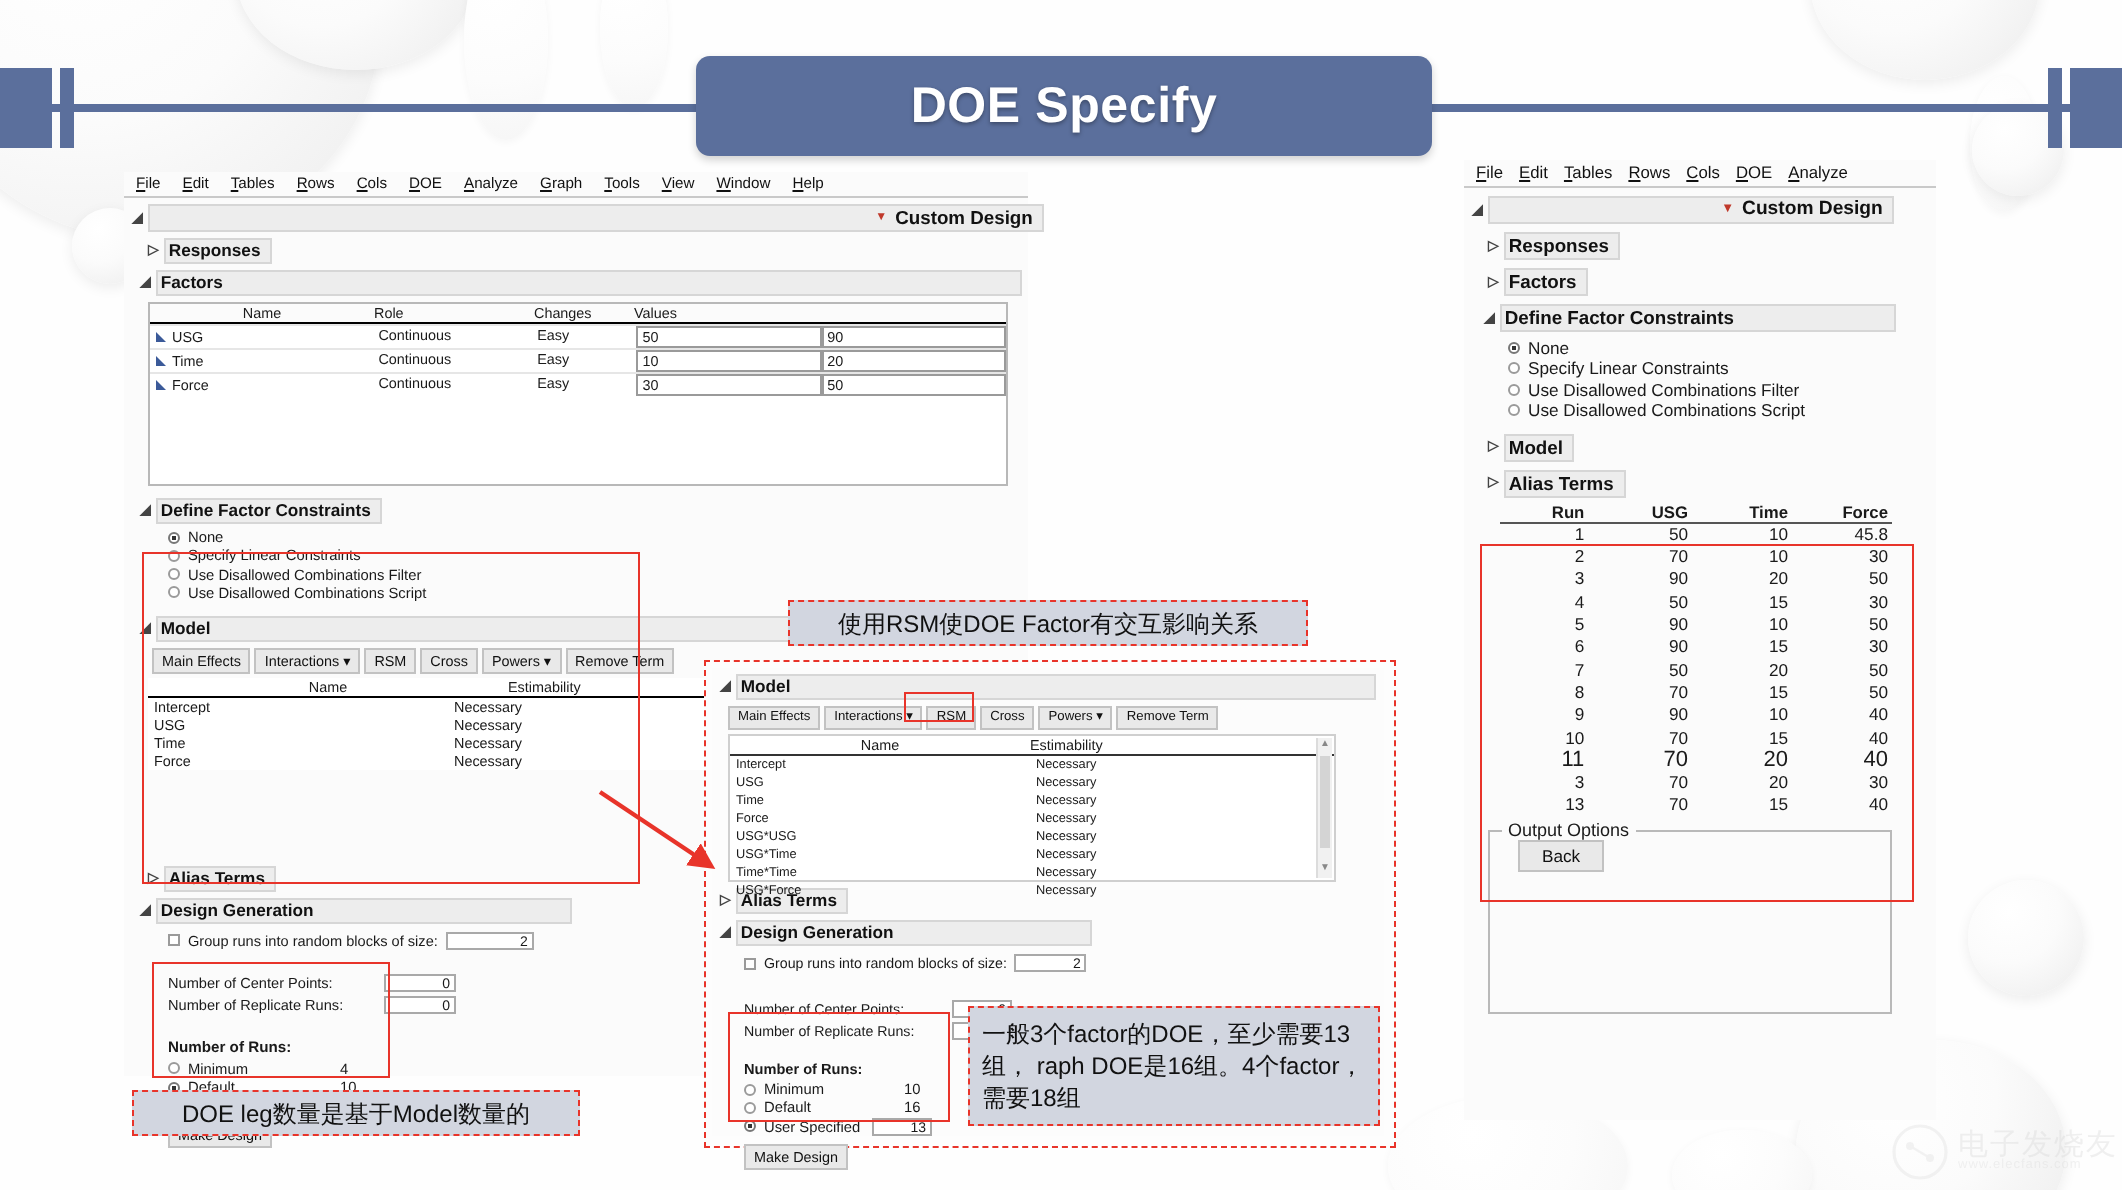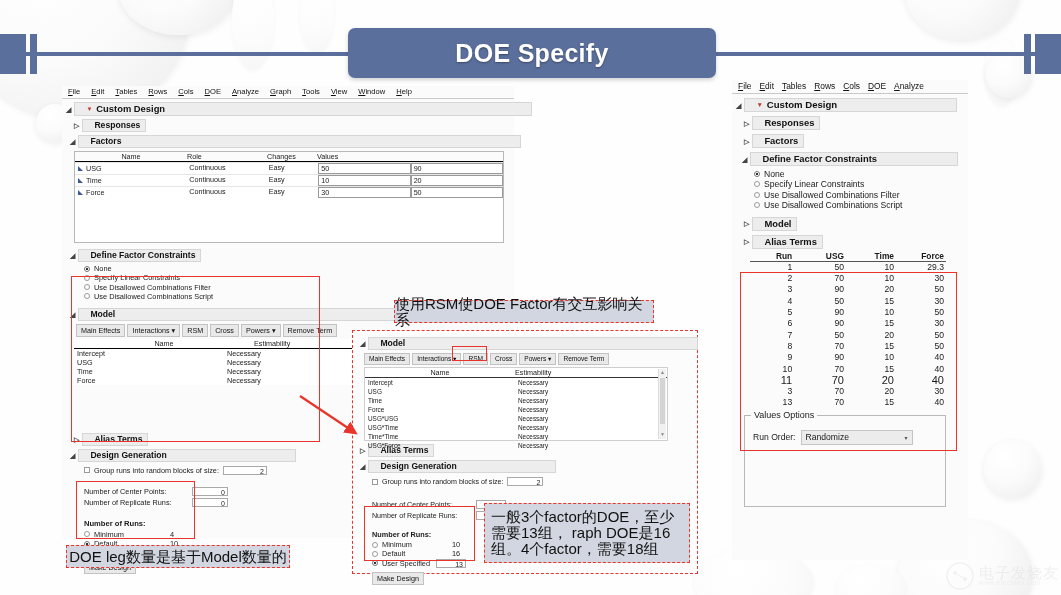"Custom Design" .hdr .lbl { justify-content: none -> flex-end; padding: 0px 5px 1px 11px -> 0px 5px 1px 1px }
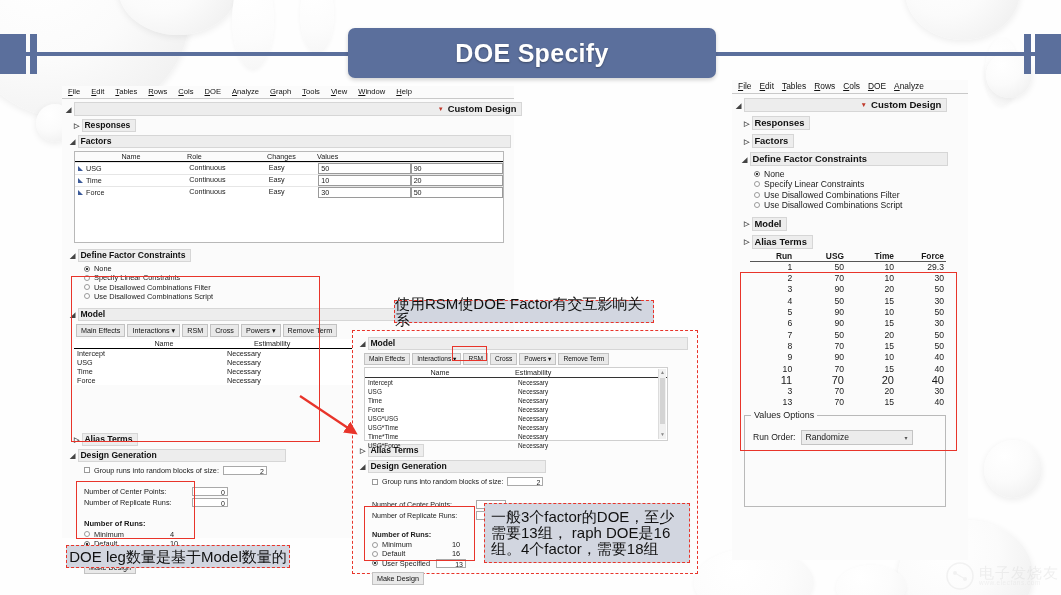"29.3" div { text: 29.3 -> 45.8 }
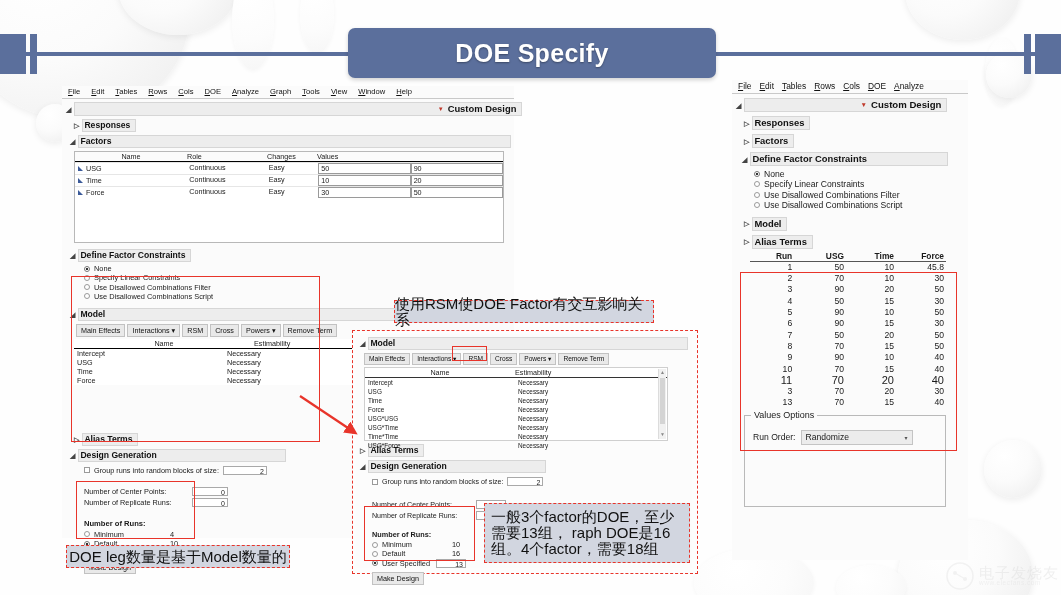"使用RSM使DOE Factor有交互影响关系" .cnbox span { font-size: 15px -> 12px }
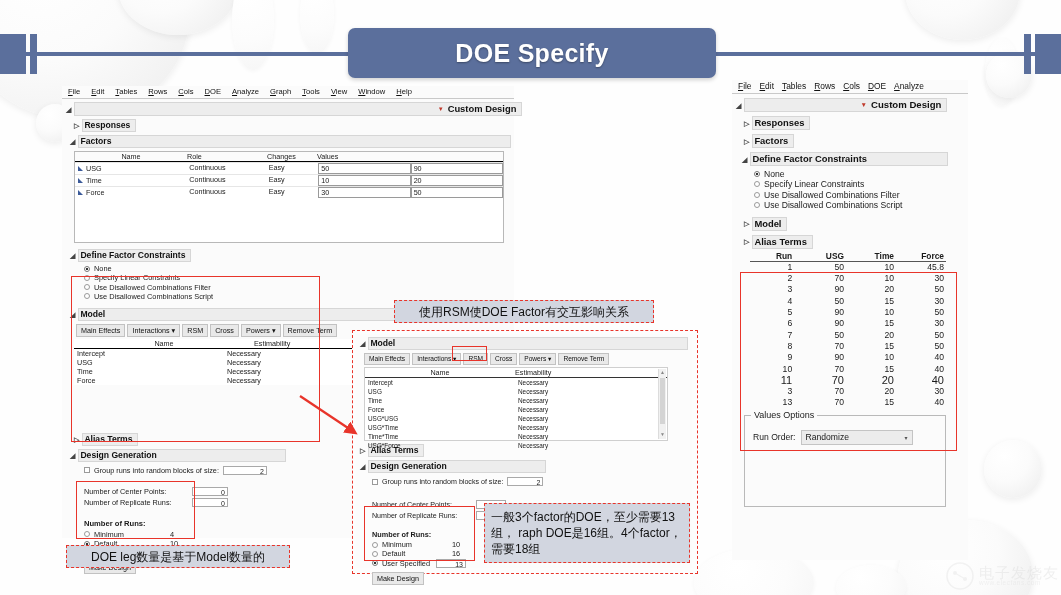"Values Options" div { text: Values -> Output }
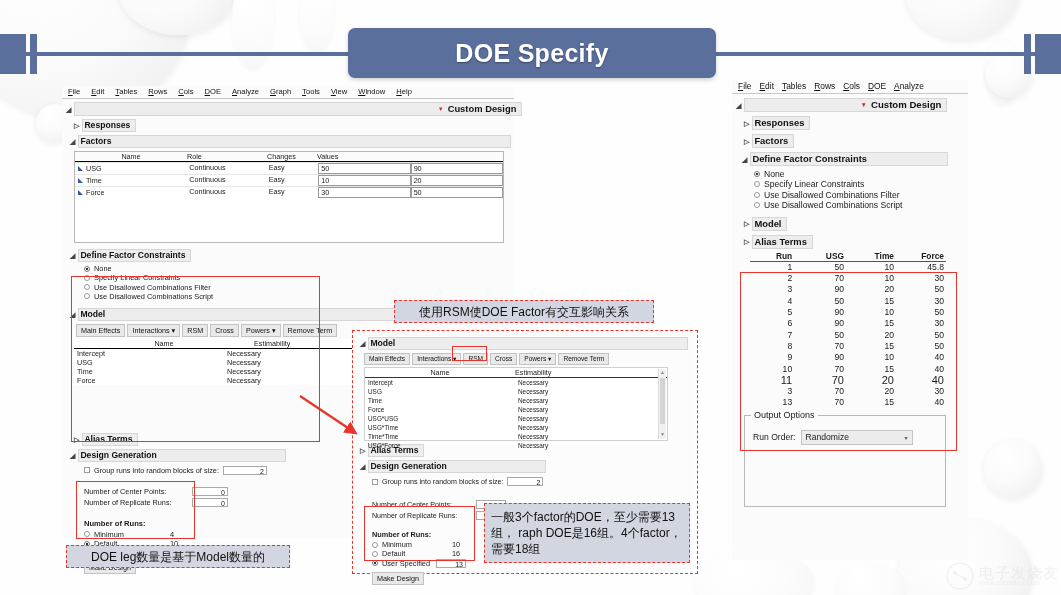"Back" div { html: none -> <div> <span>Back</span> </div> }
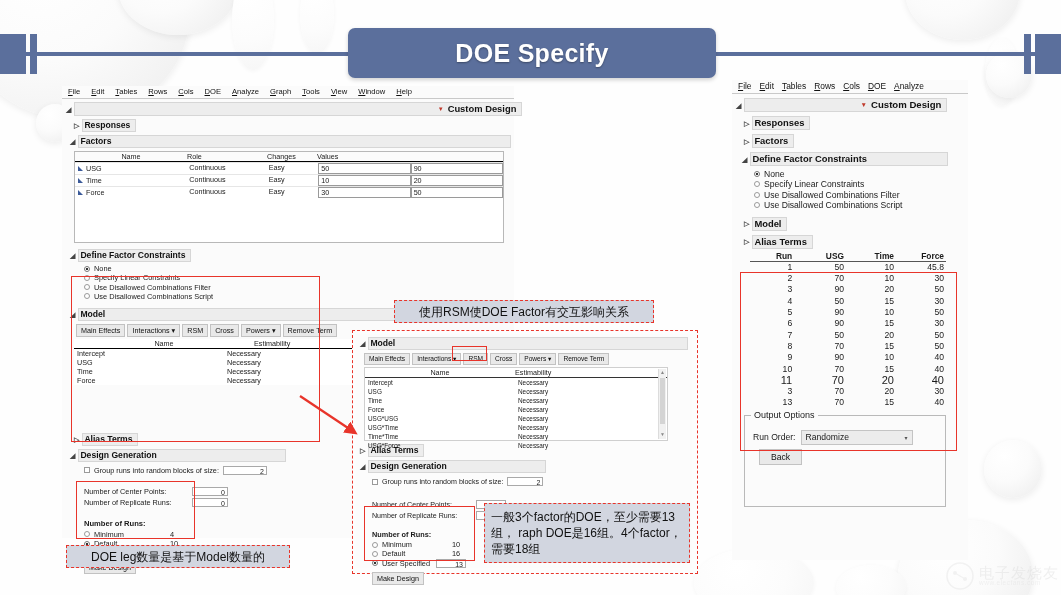"Run Order:" div { html: <div> <span>Run Order:</span> <span> <span>Randomize</span> <span>▾</span> </span> </div> -> none }
